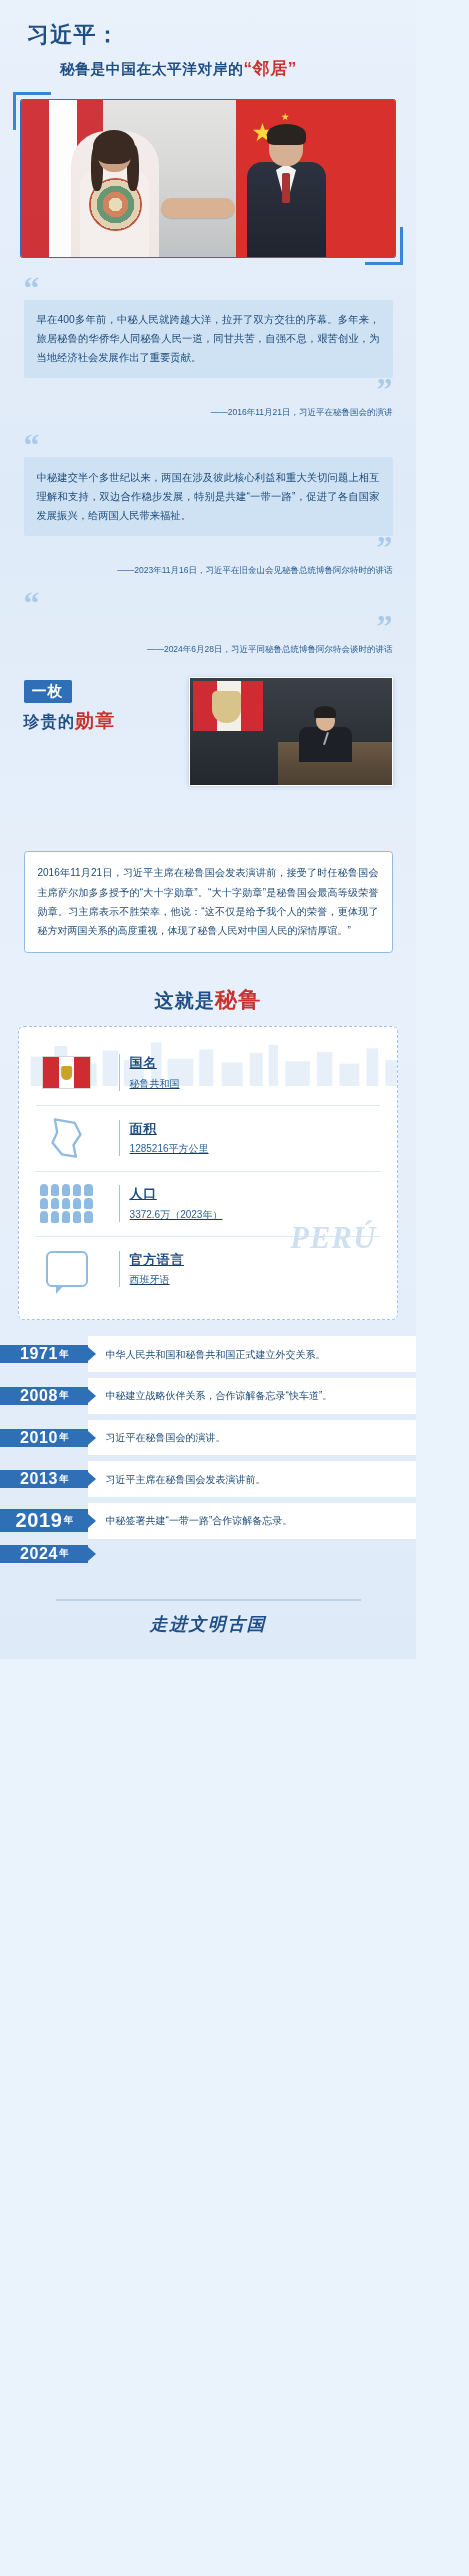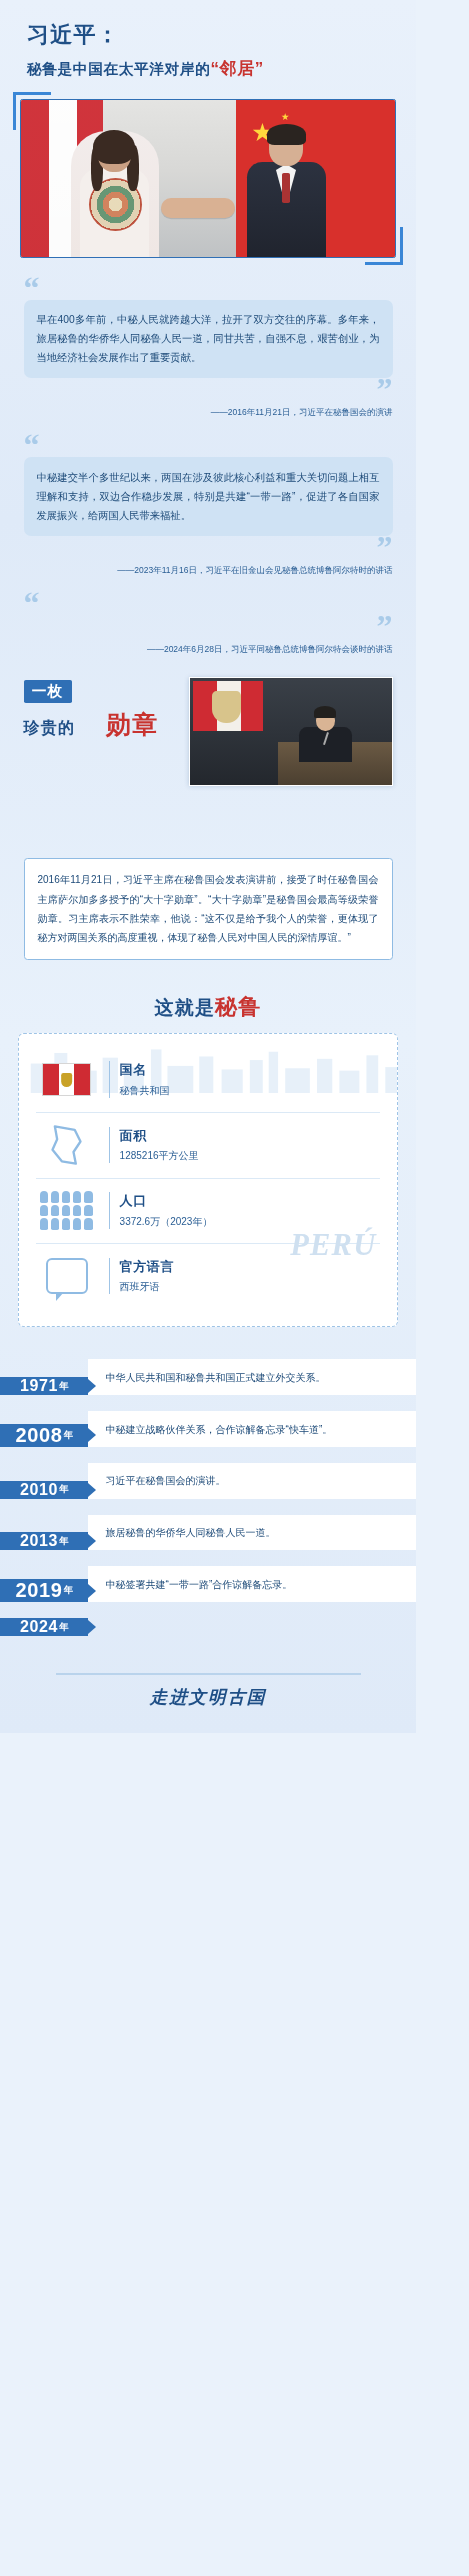"秘鲁是中国在太平洋对岸的“邻居”" .header .line2 { margin-left: none -> 33px }
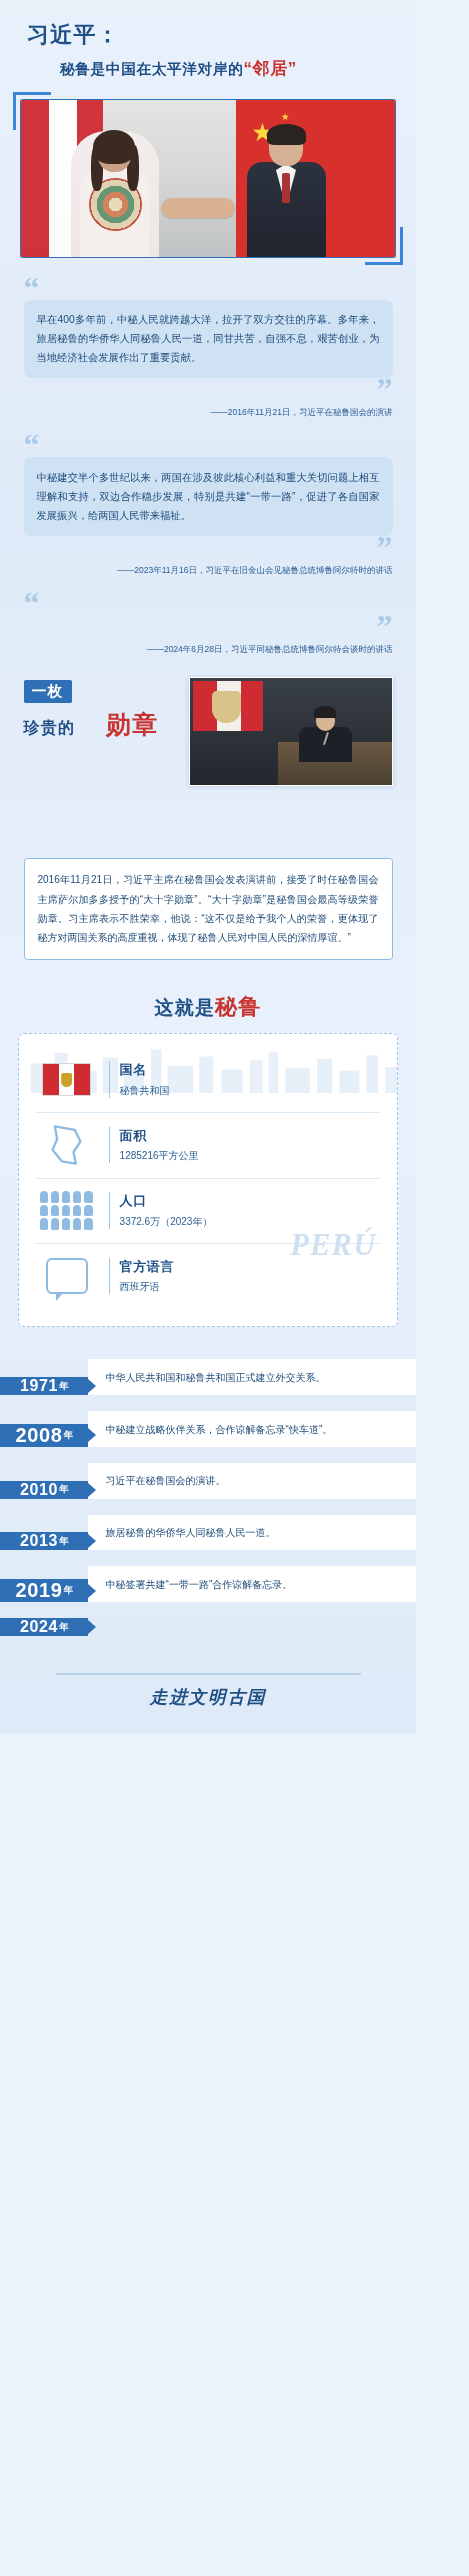"早在400多年前，中秘人民就跨越大洋，拉开了双方交往的序幕。多年来，旅居秘鲁的华" .quote-body { border-radius: 7px -> 2px }
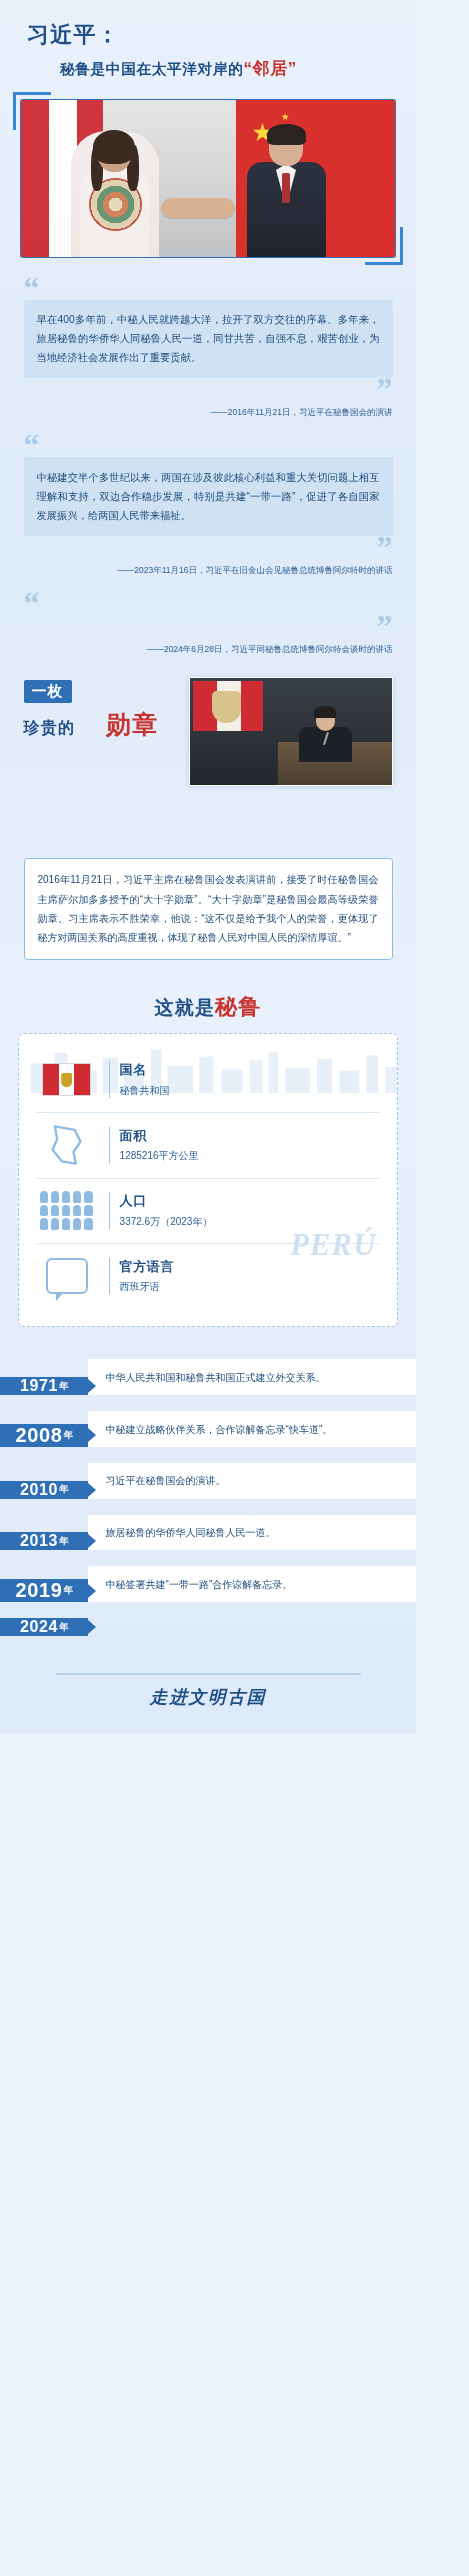"勋章" .medal-title .t2 .hl { font-size: 25px -> 19px; margin-left: 31px -> none }
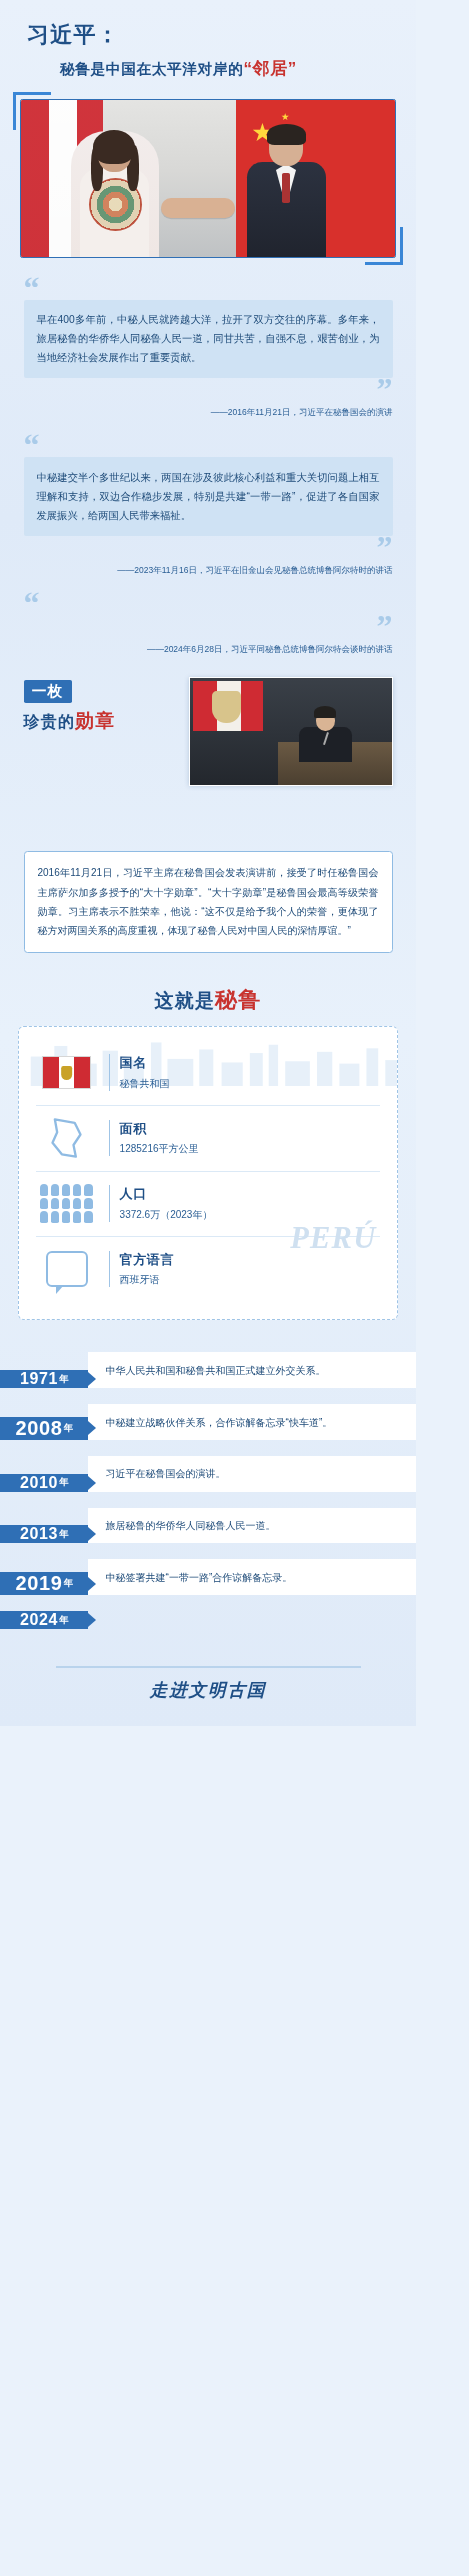"国名" .peru-row { gap: 12px -> 22px; text-decoration: none -> underline }
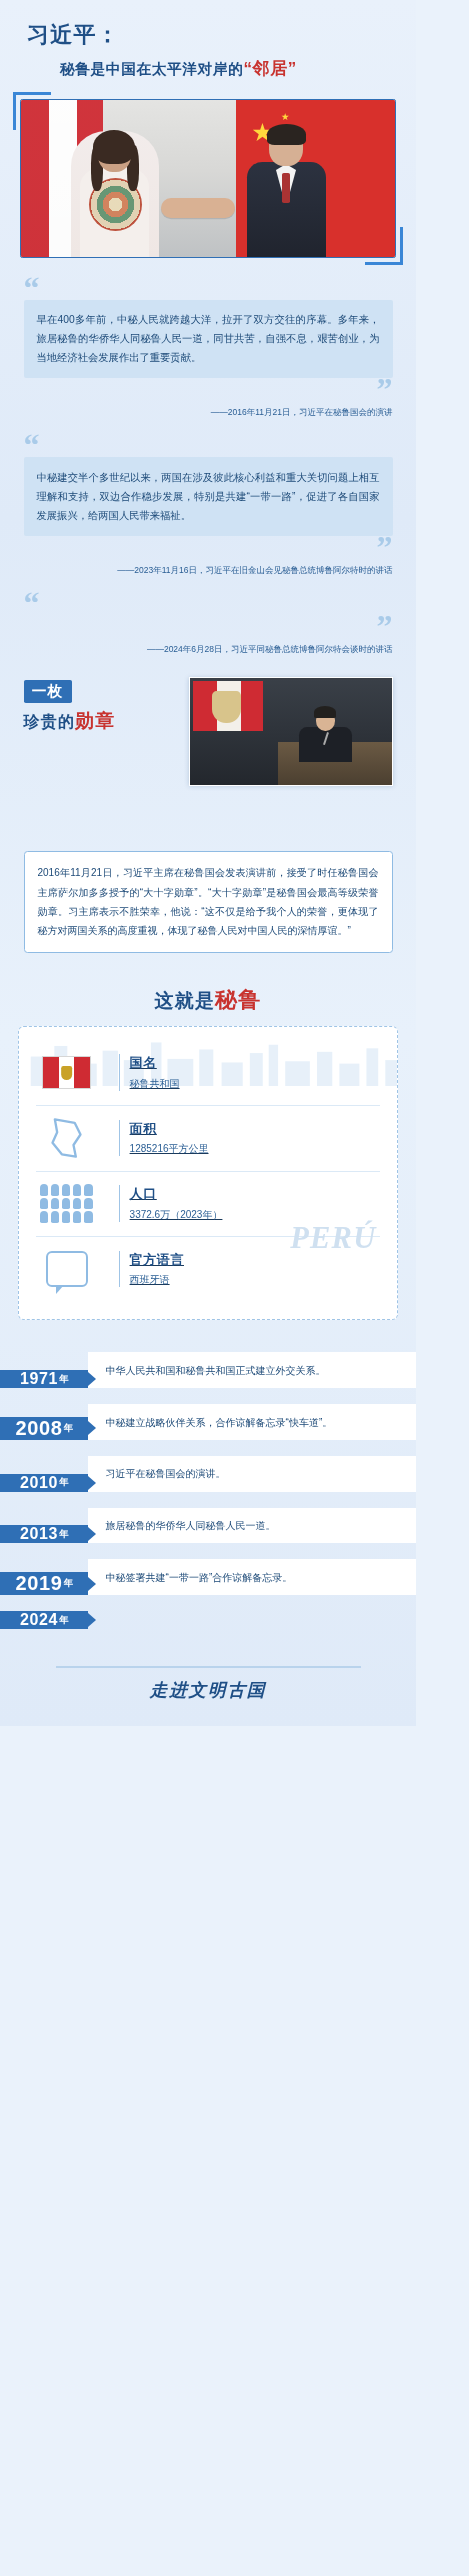"1971" .tl-row { align-items: flex-end -> center; margin-top: 16px -> none }
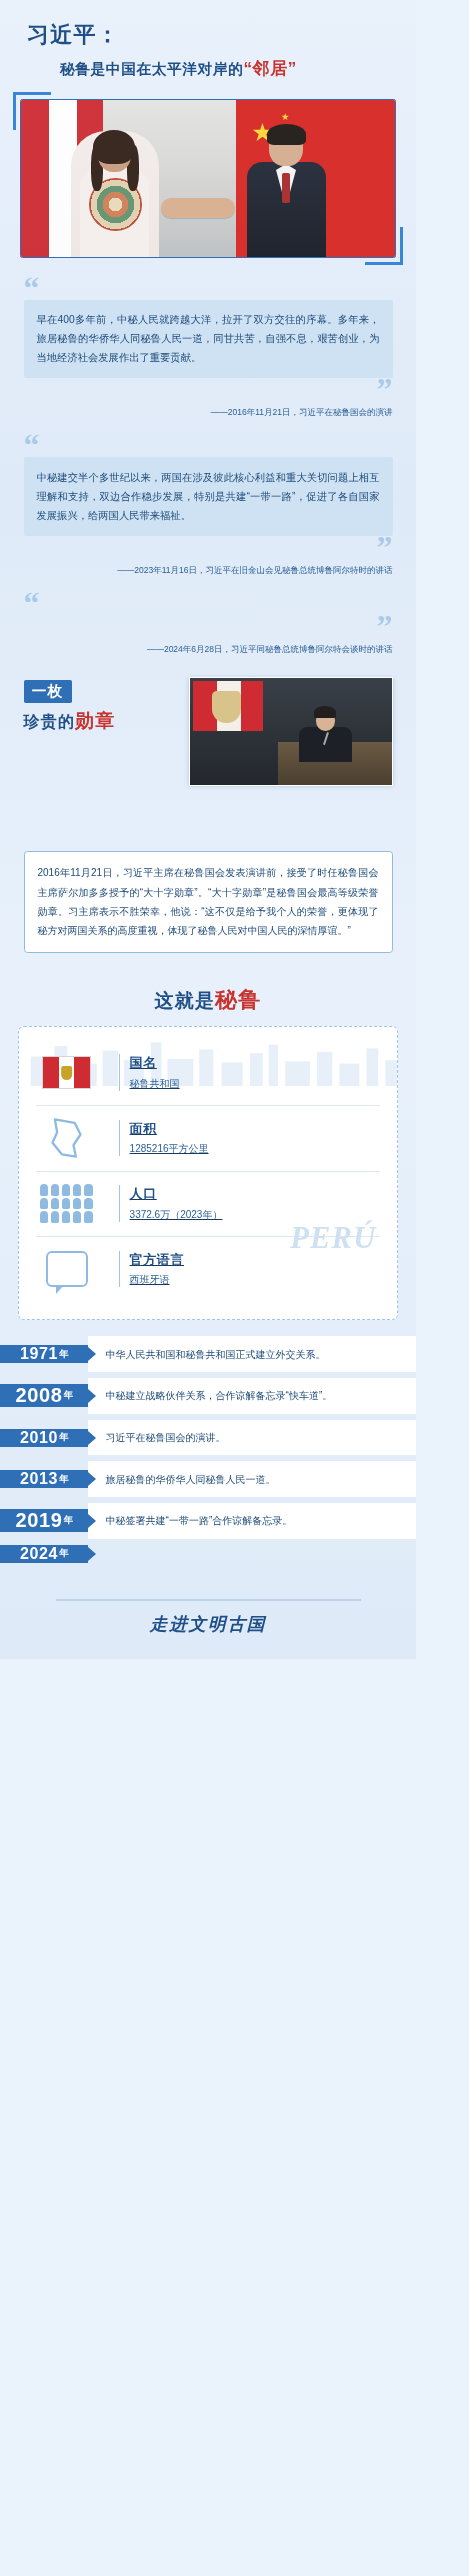"2008" span { font-size: 20px -> 16px }
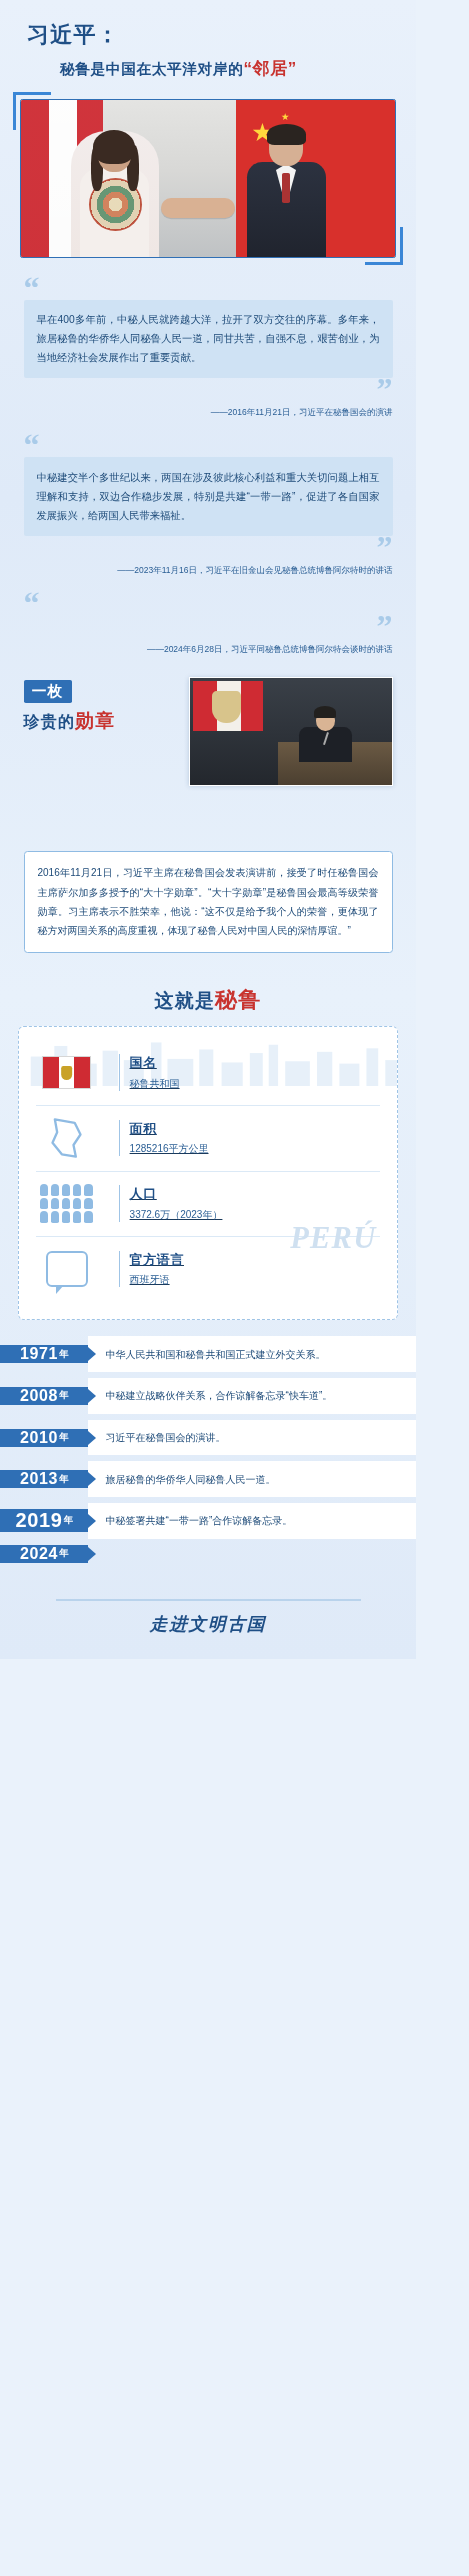"旅居秘鲁的华侨华人同秘鲁人民一道。" div.tl-text { text: 旅居秘鲁的华侨华人同秘鲁人民一道 -> 习近平主席在秘鲁国会发表演讲前 }
